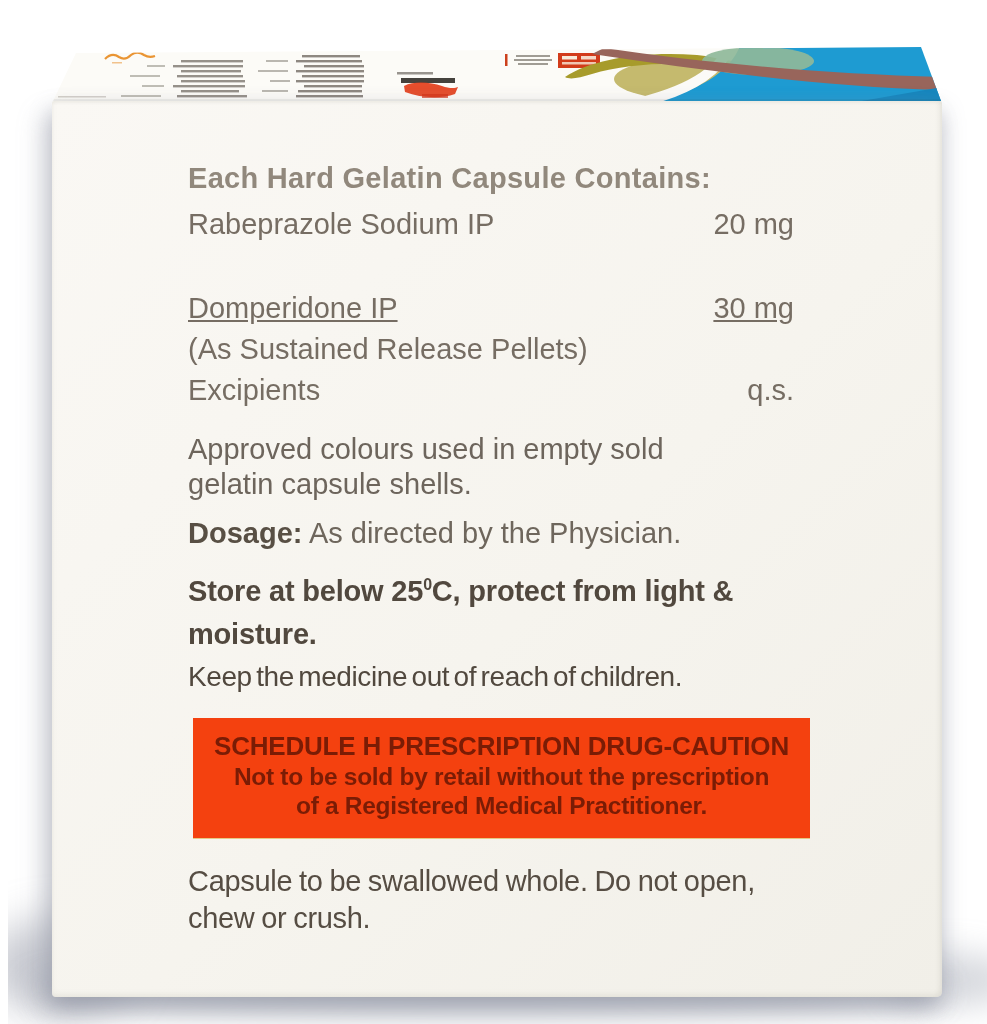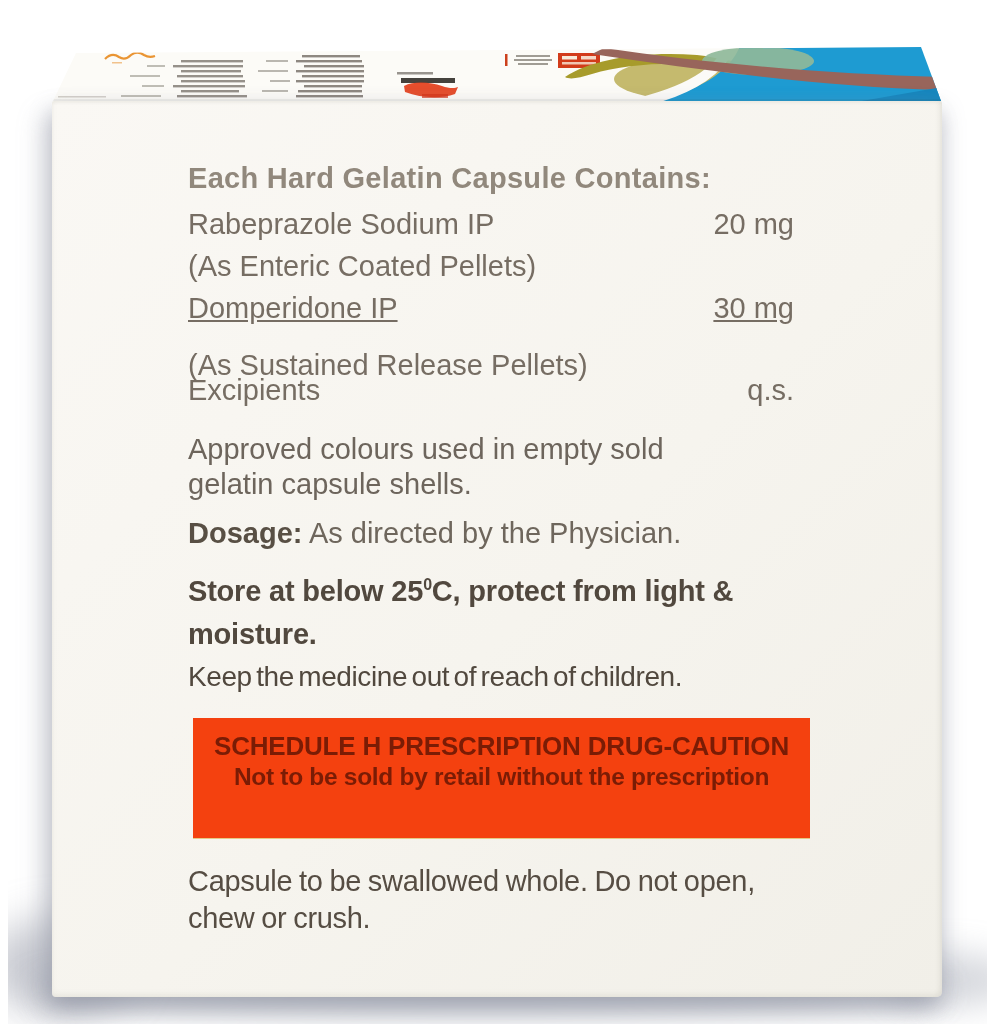"(As Enteric Coated Pellets)" div.comp-row { html: <div> <span>(As Enteric Coated Pellets)</span> <span></span> </div> -> none }
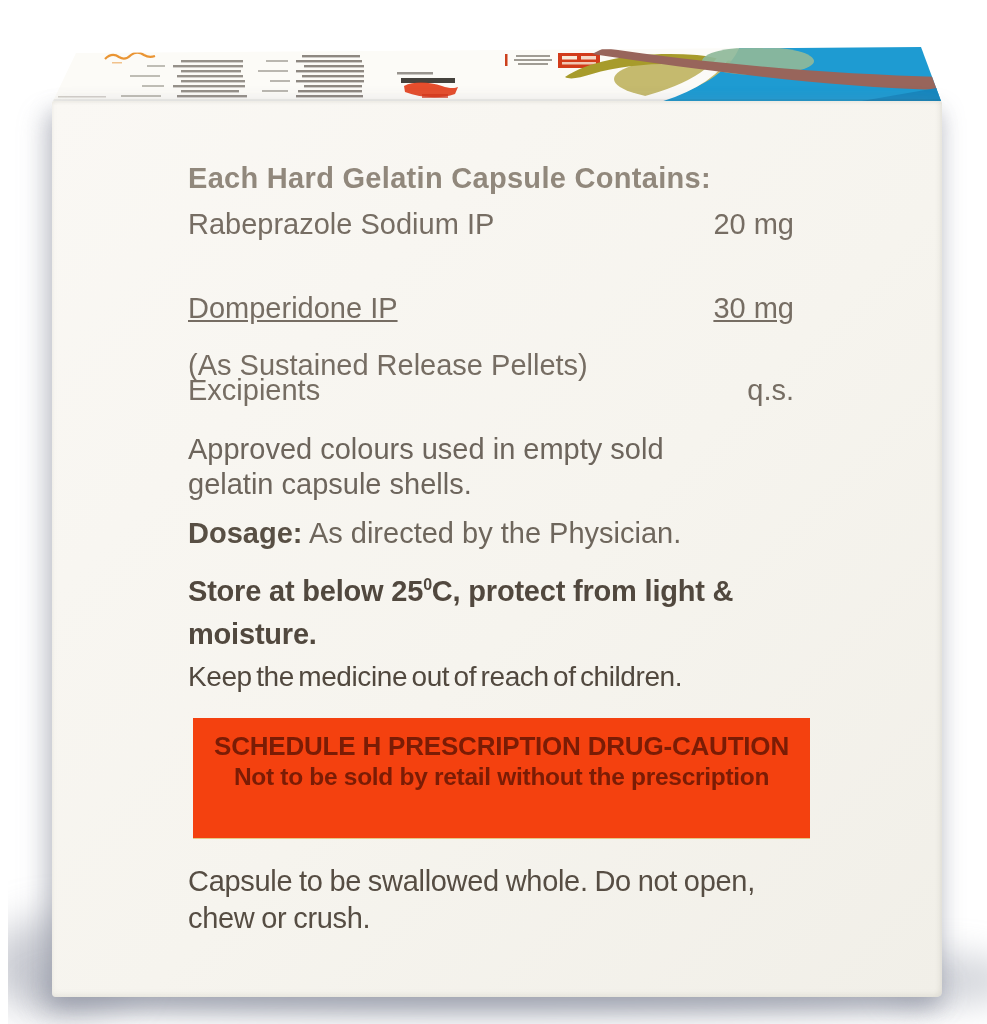"(As Sustained Release Pellets)" .r4 { top: 248px -> 232px }
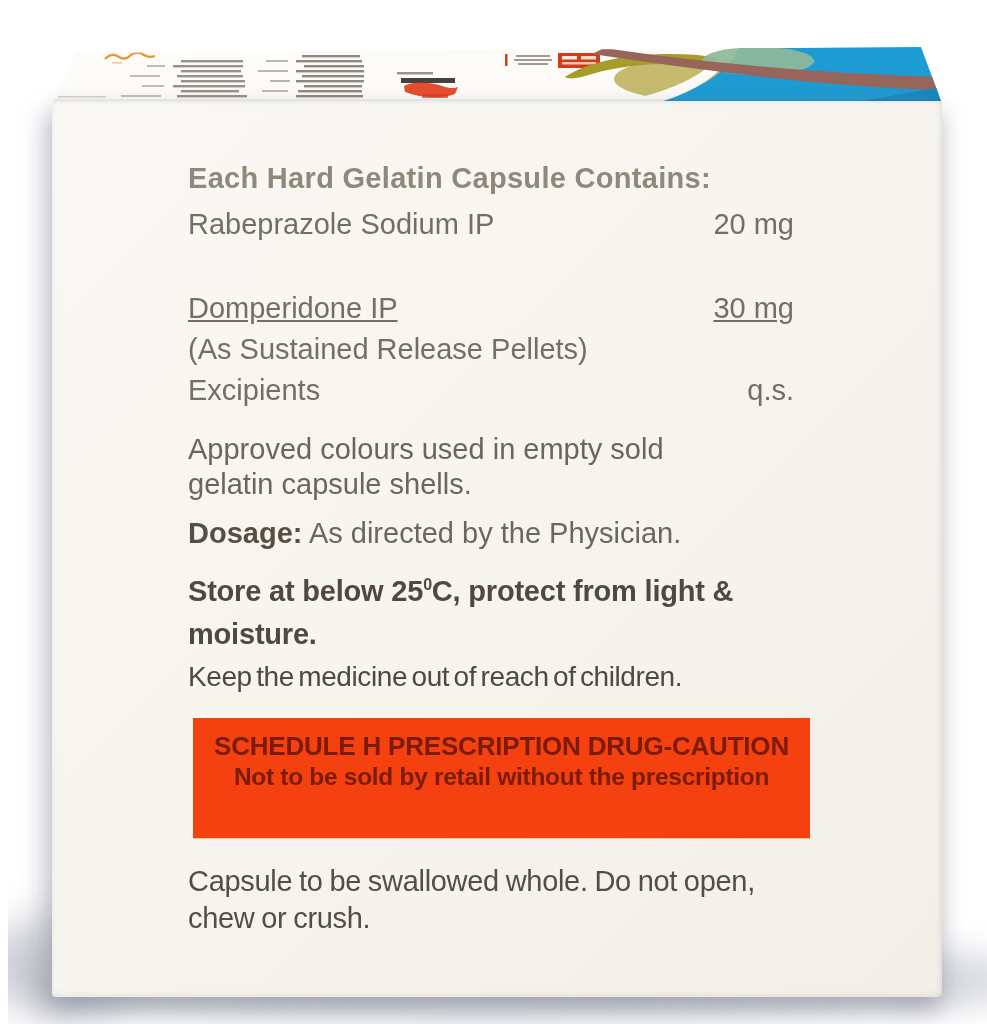"of a Registered Medical Practitioner." div.l3 { html: none -> <div>of a Registered Medical Practitioner.</div> }
